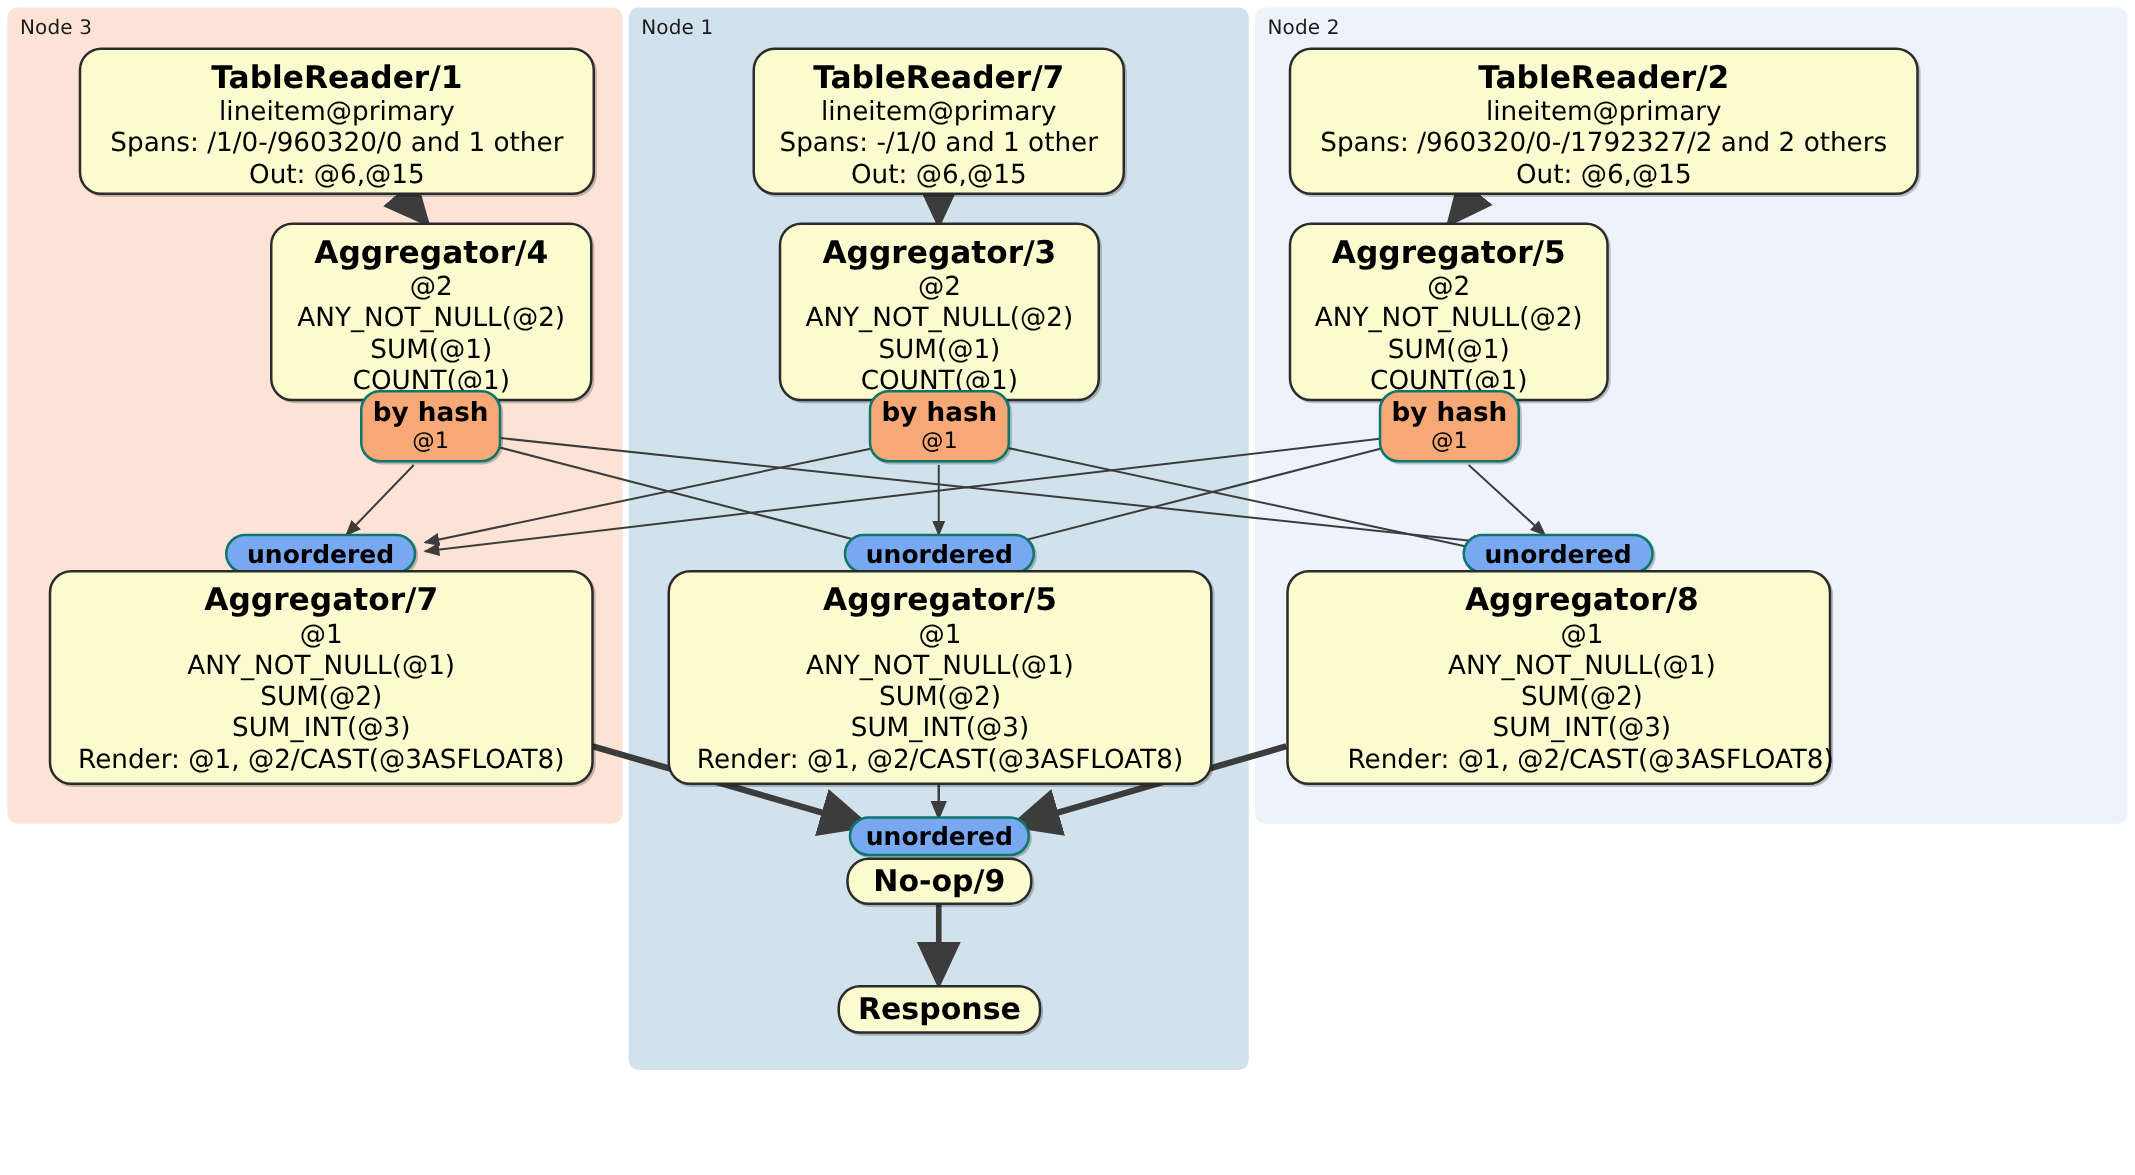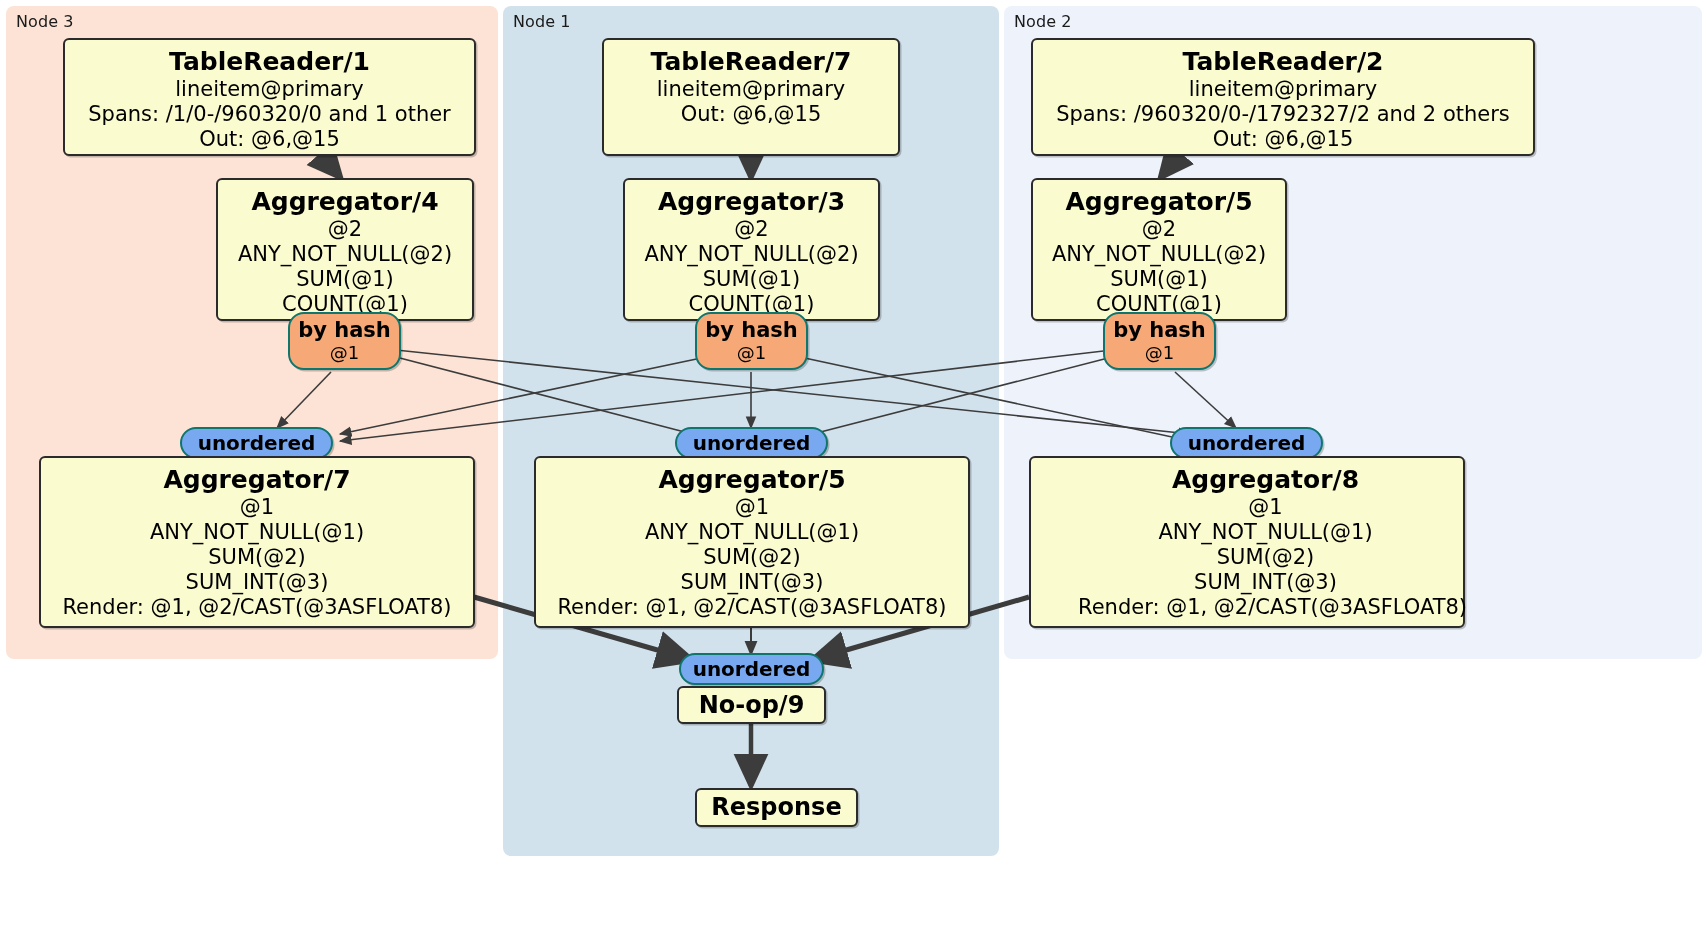"TableReader/1" .proc { border-radius: 6px -> 18px }
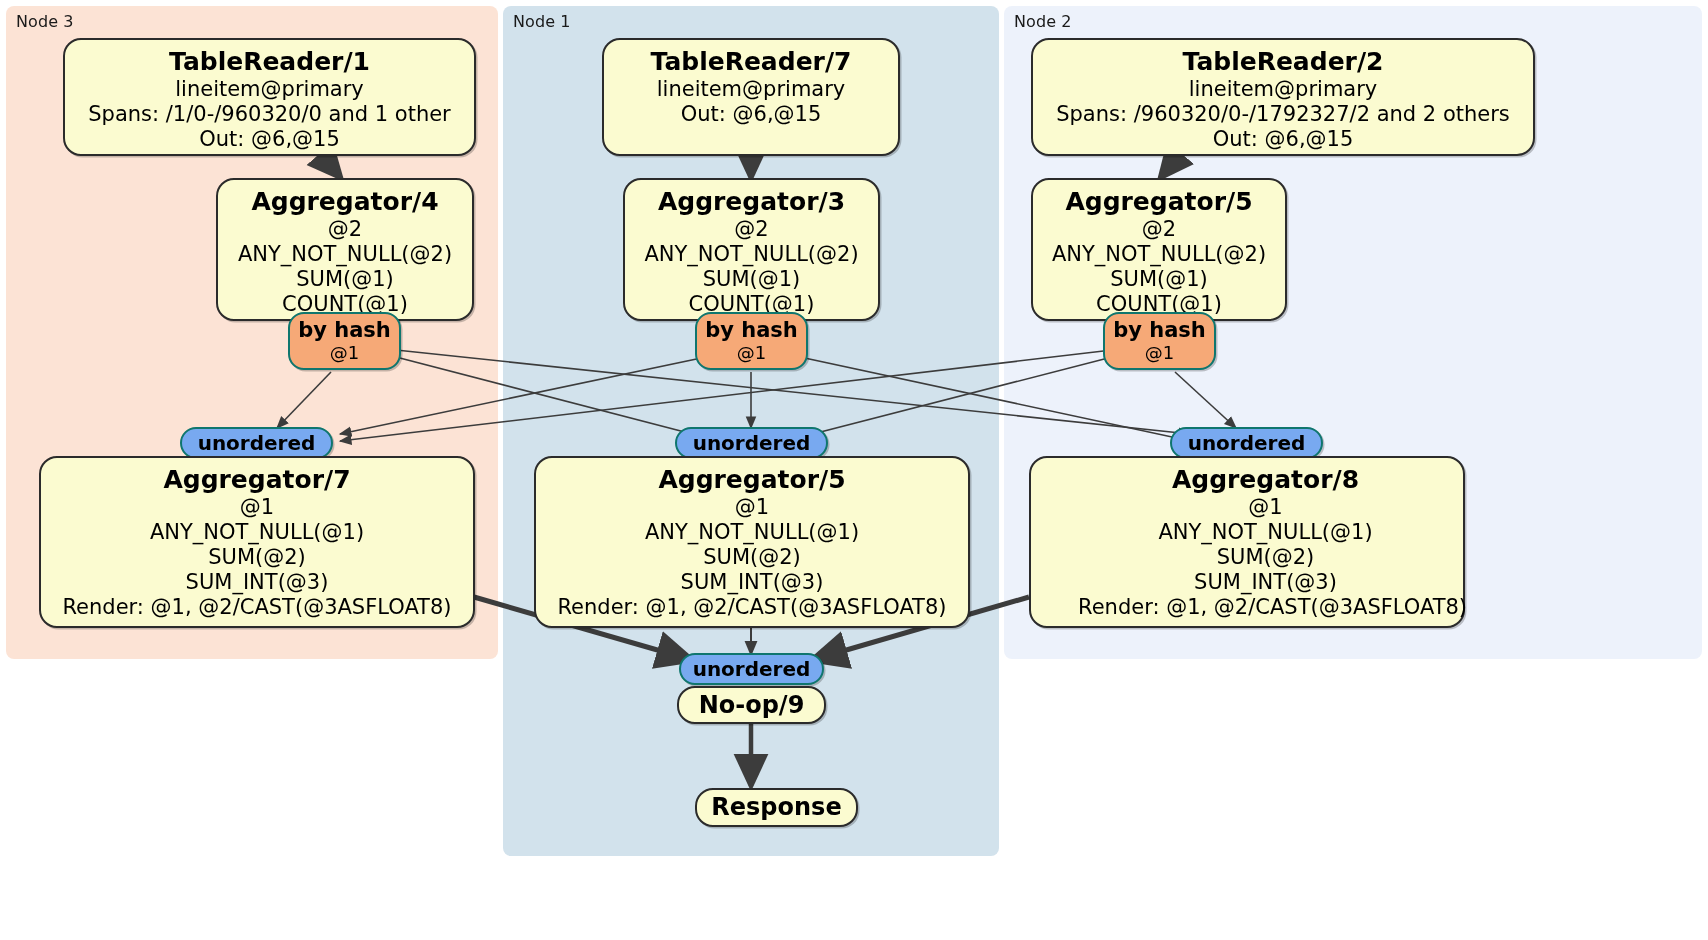"Spans: -/1/0 and 1 other" div.line { html: none -> <div>Spans: -/1/0 and 1 other</div> }
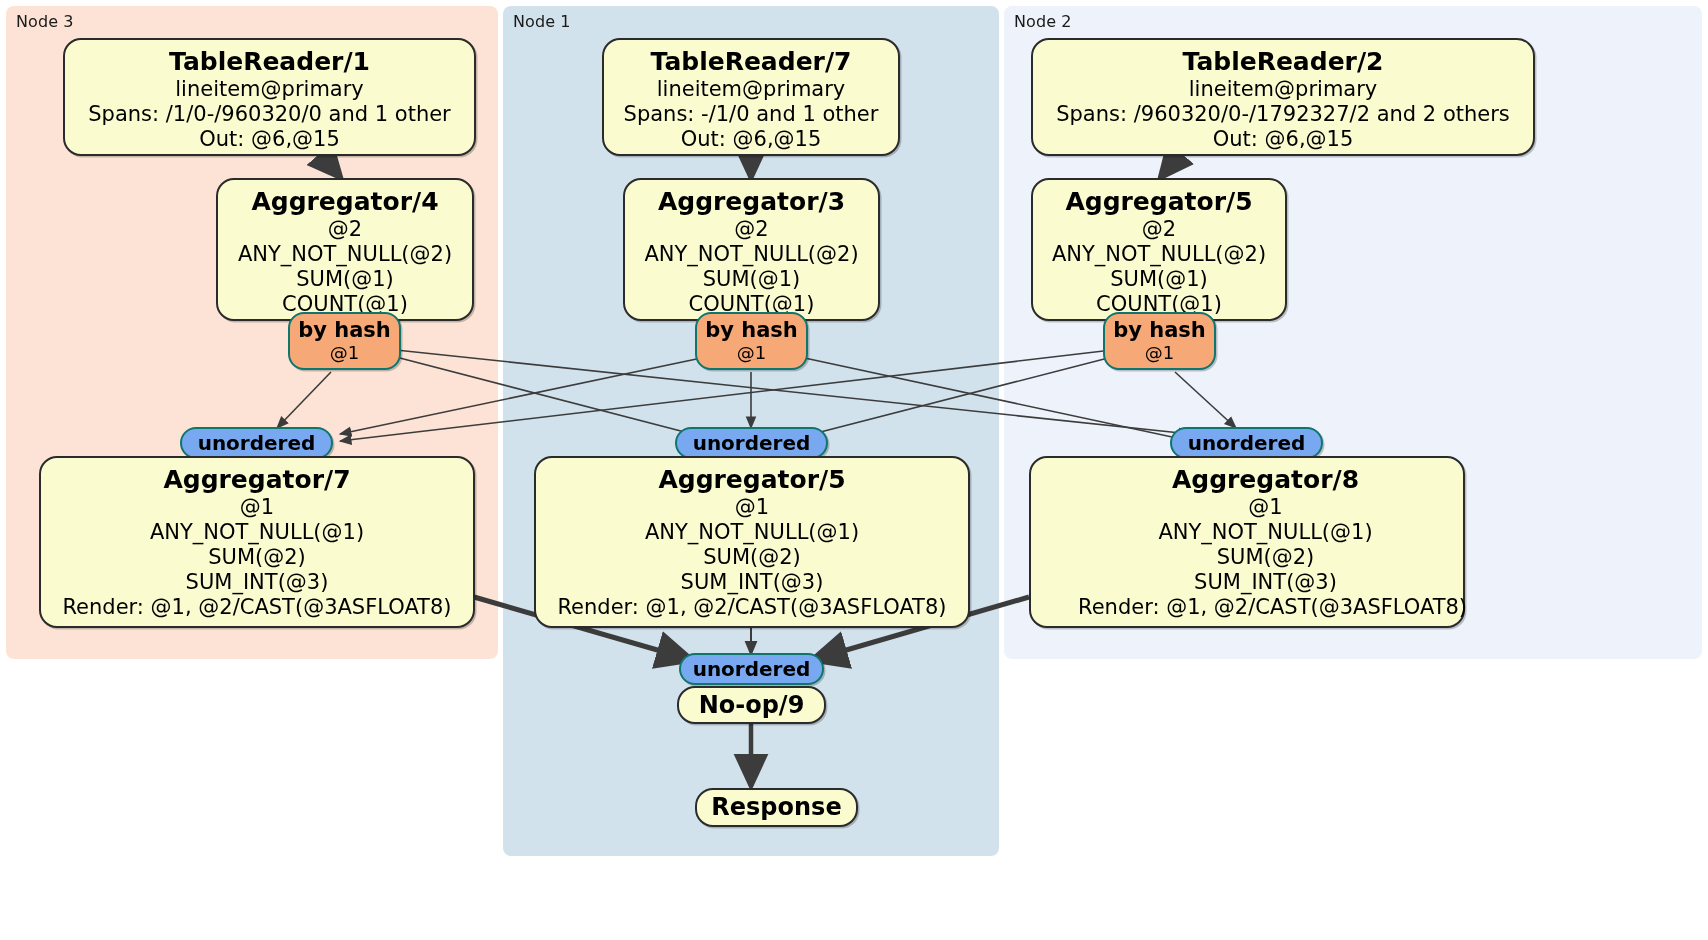"Response" div.proc { margin-left: 25px -> none }
